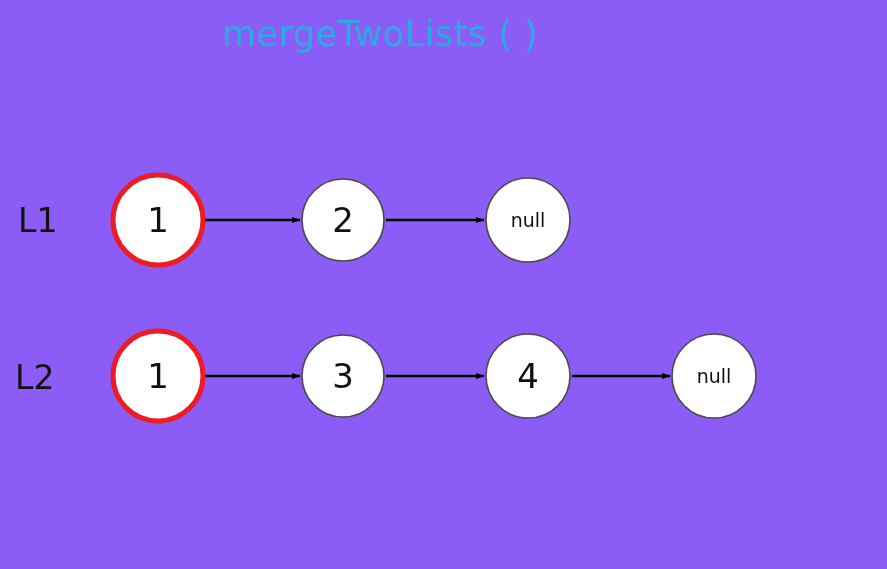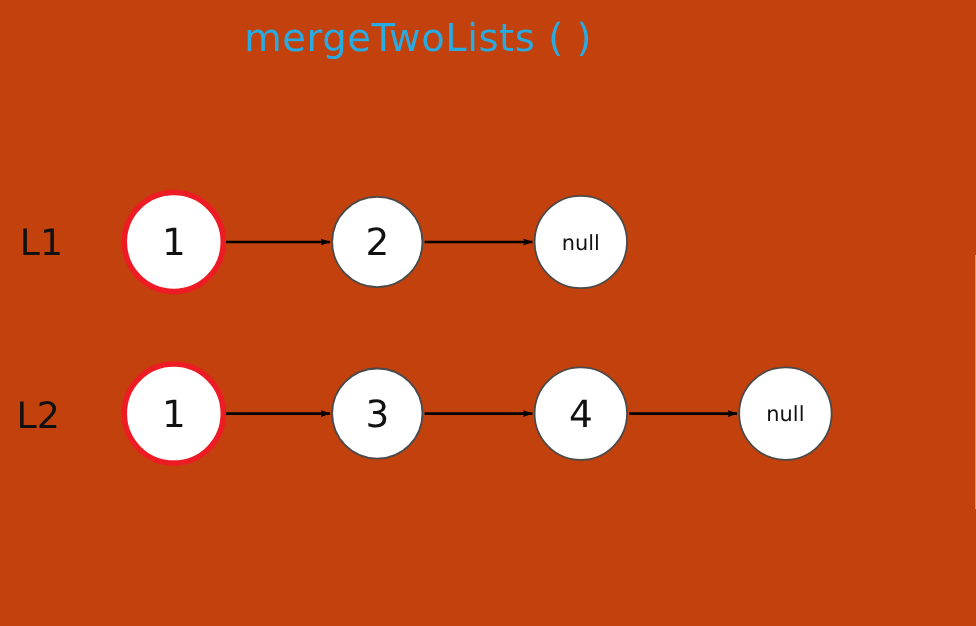"mergeTwoLists ( )" #canvas { background: #c2410c -> #8b5cf6 }
